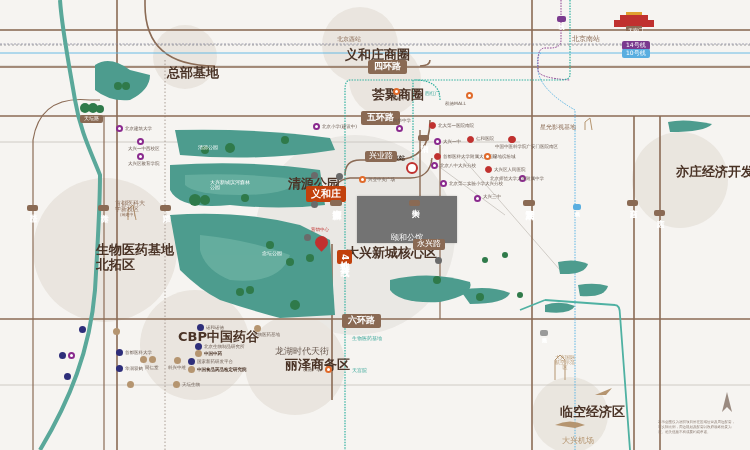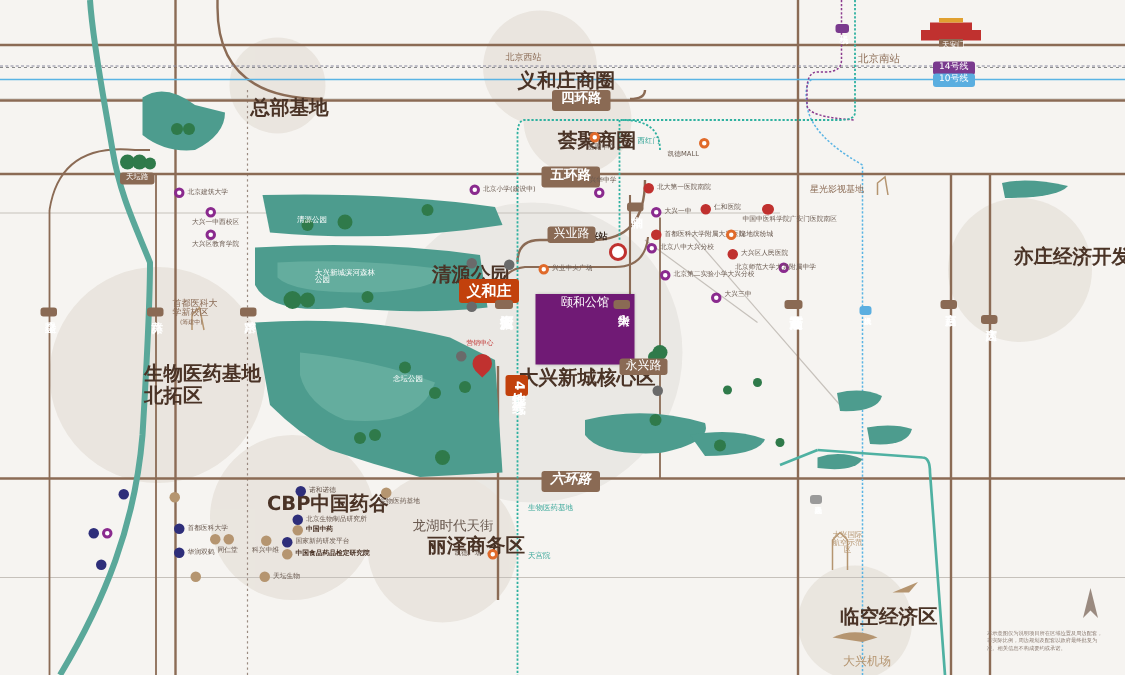"颐和公馆" .project { align-items: flex-start -> flex-end; background: #701a75 -> #737373; width: 66px -> 100px }
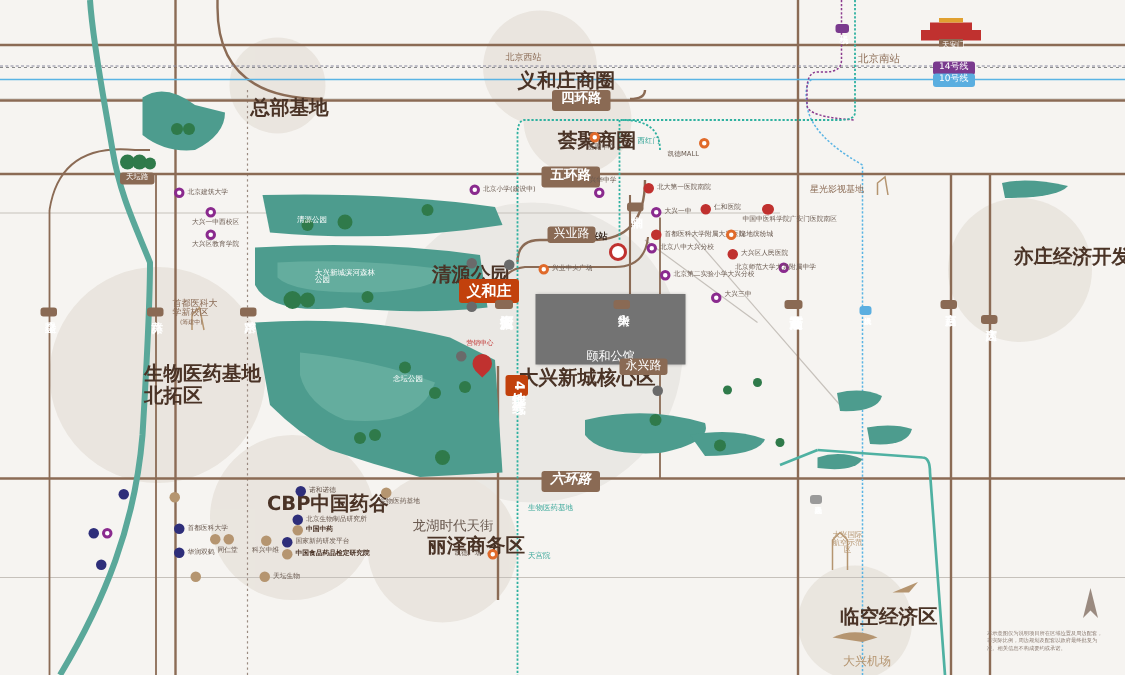"六环路" div.road-tag { font-style: italic -> none; left: 361px -> 342px }
